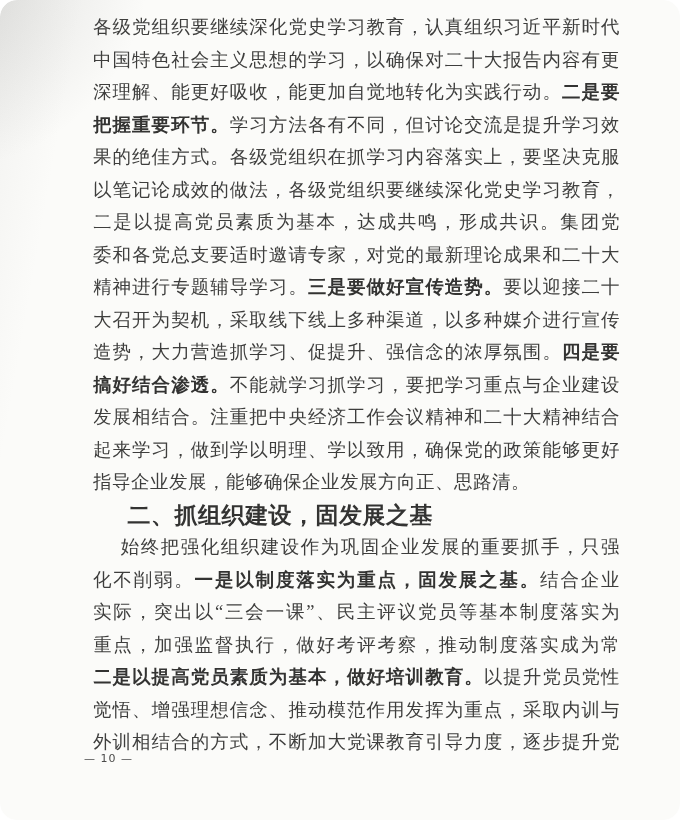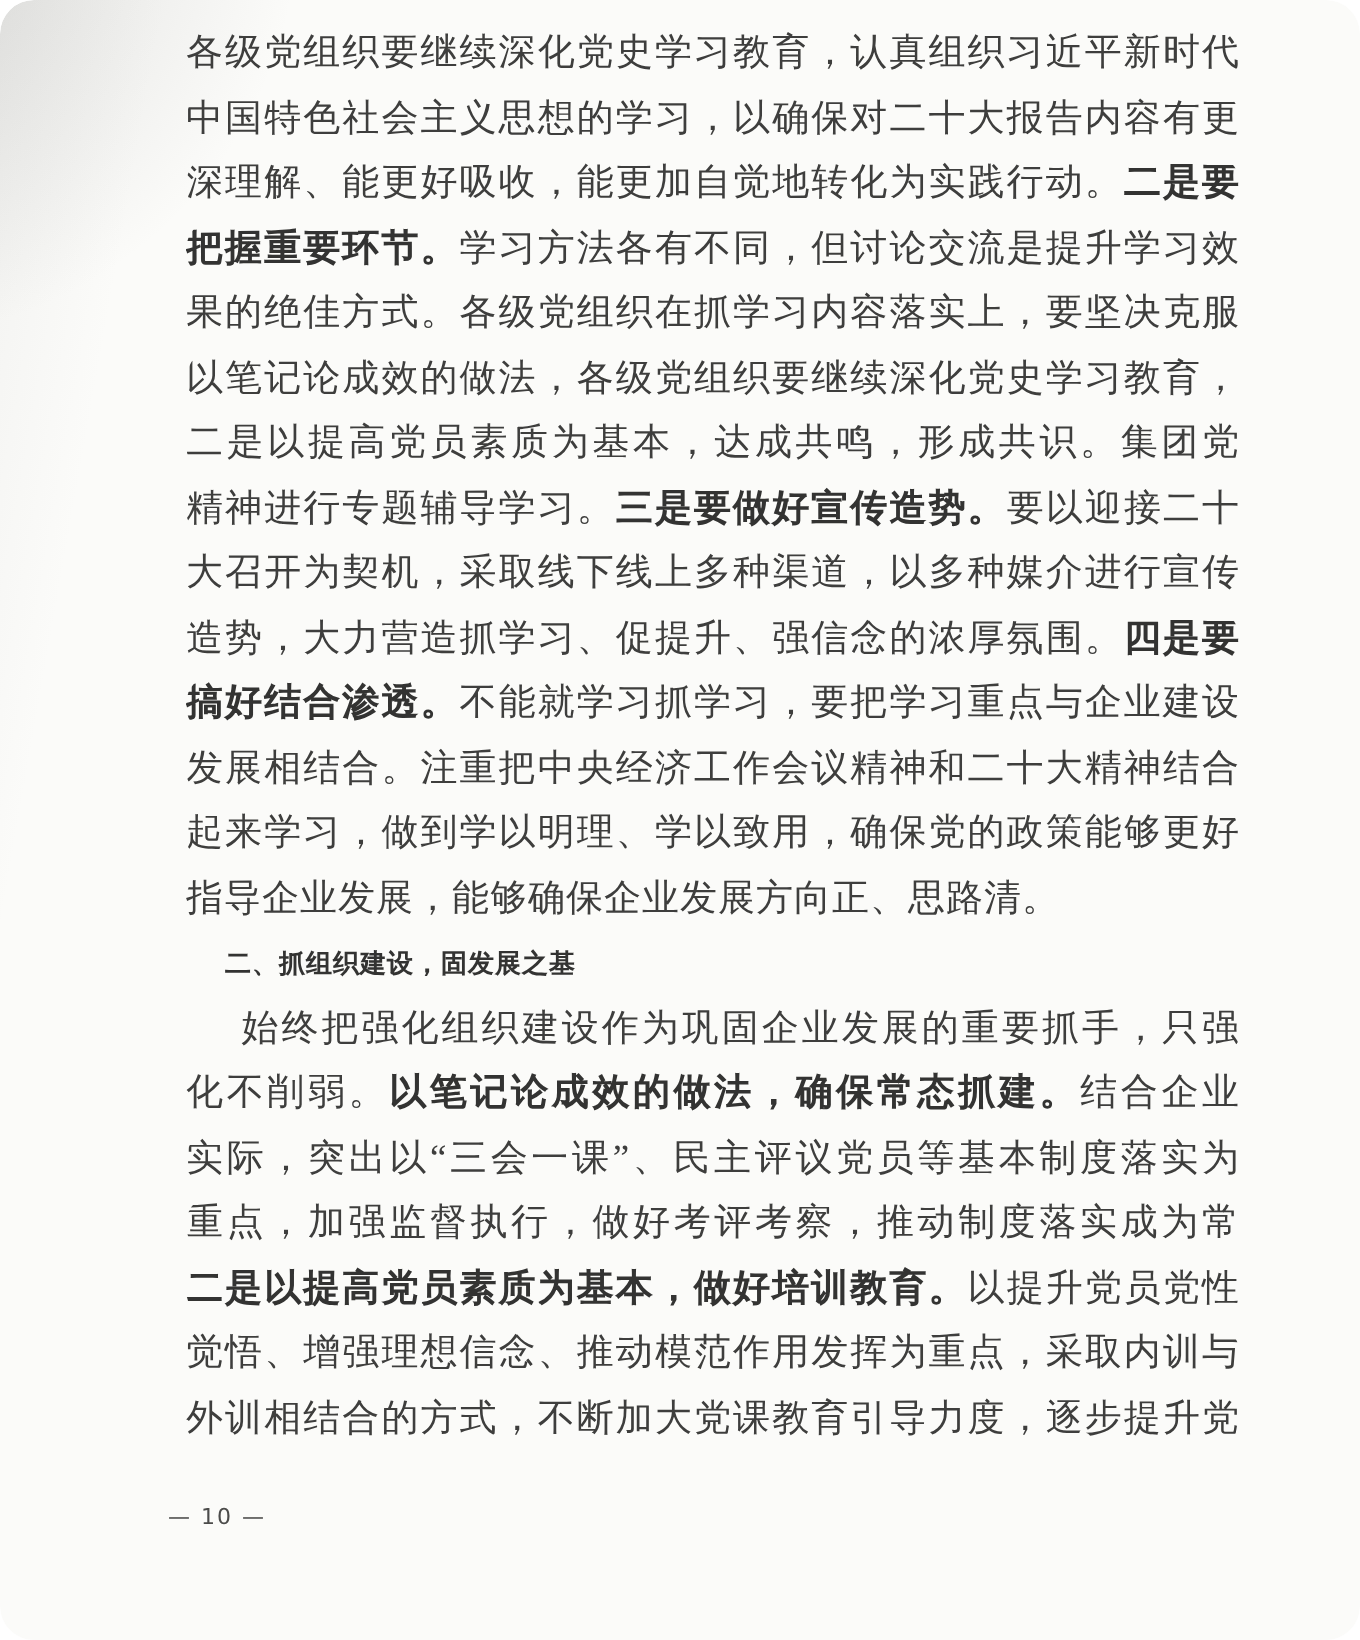"委和各党总支要适时邀请专家，对党的最新理论成果和二十大" div.line { html: none -> <div><span>委和各党总支要适时邀请专家，对党的最新理论成果和二十大</span></div> }
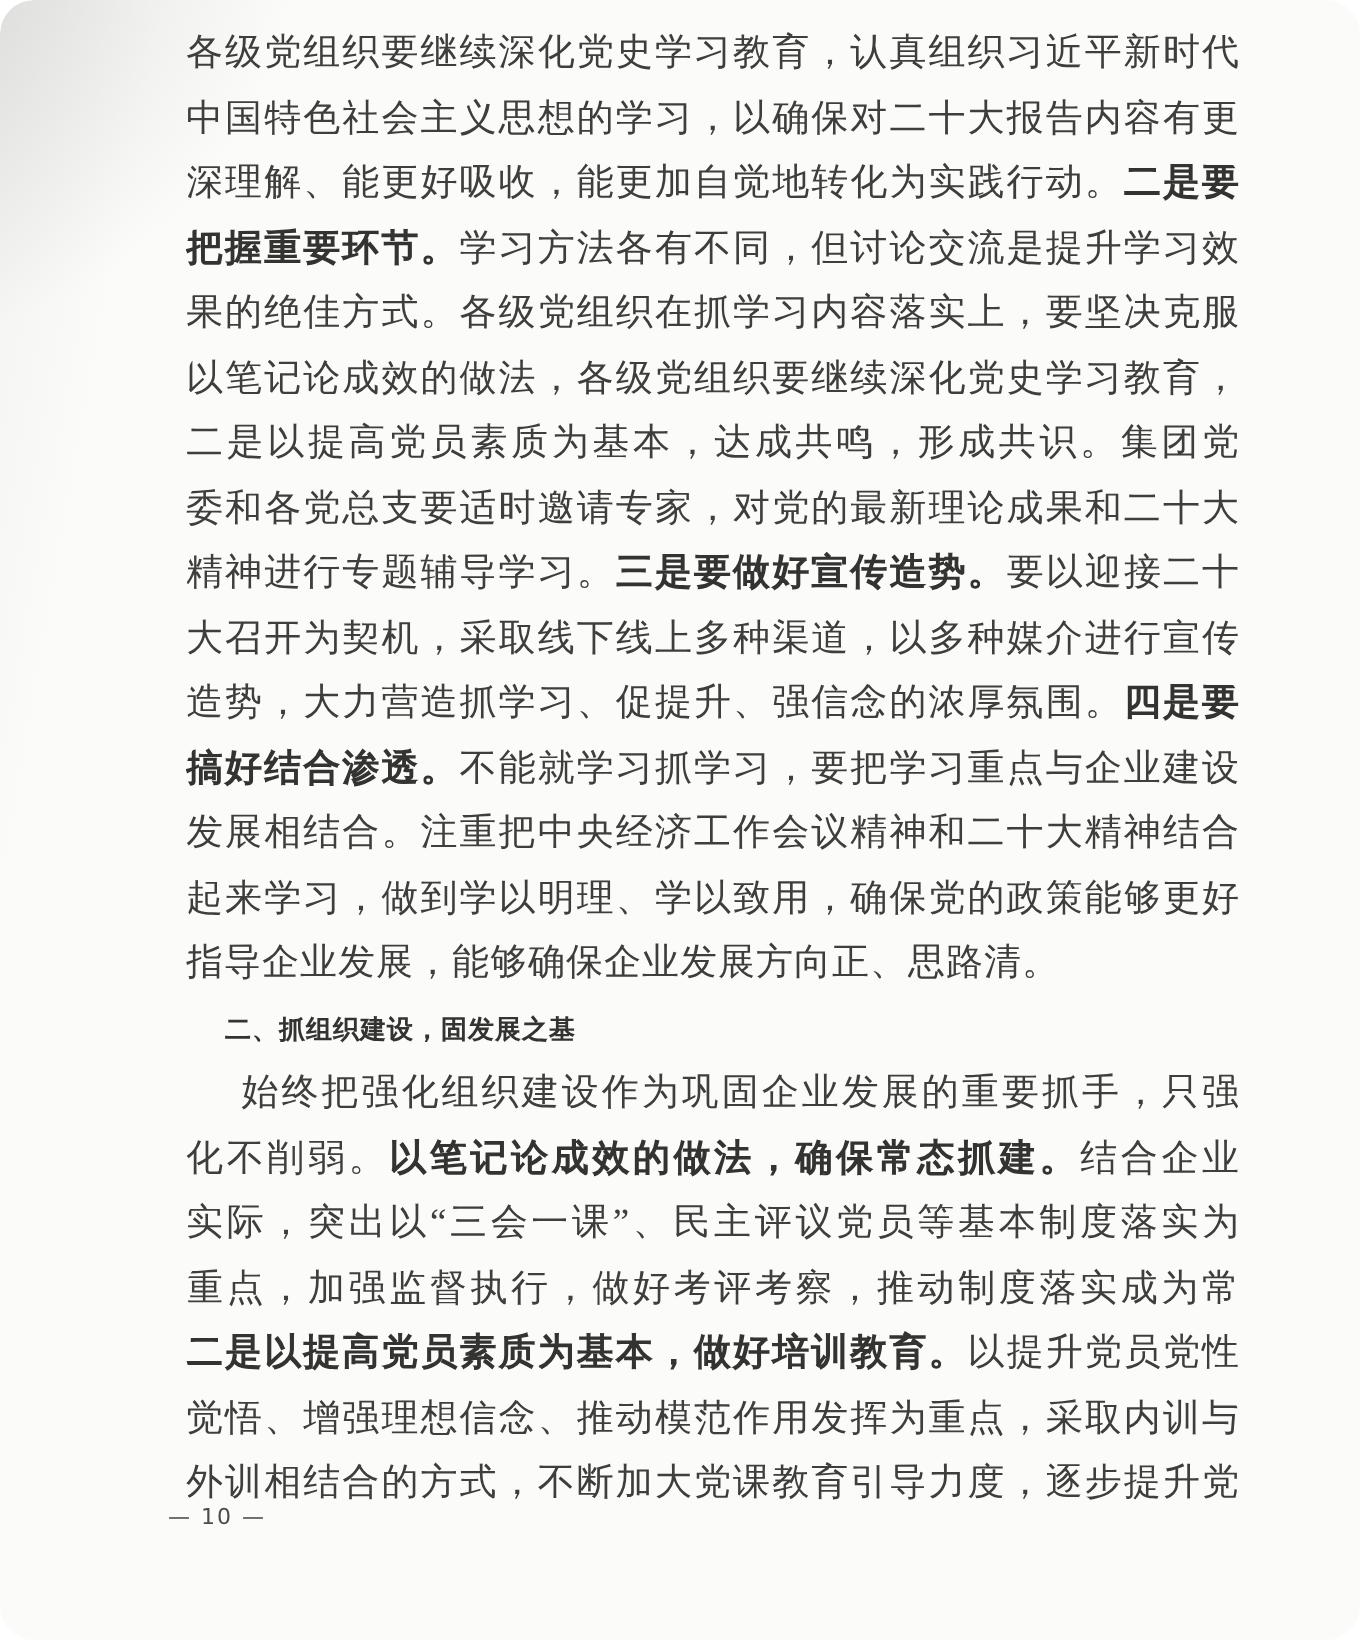"二、抓组织建设，固发展之基" .line.heading { font-size: 13px -> 23px }
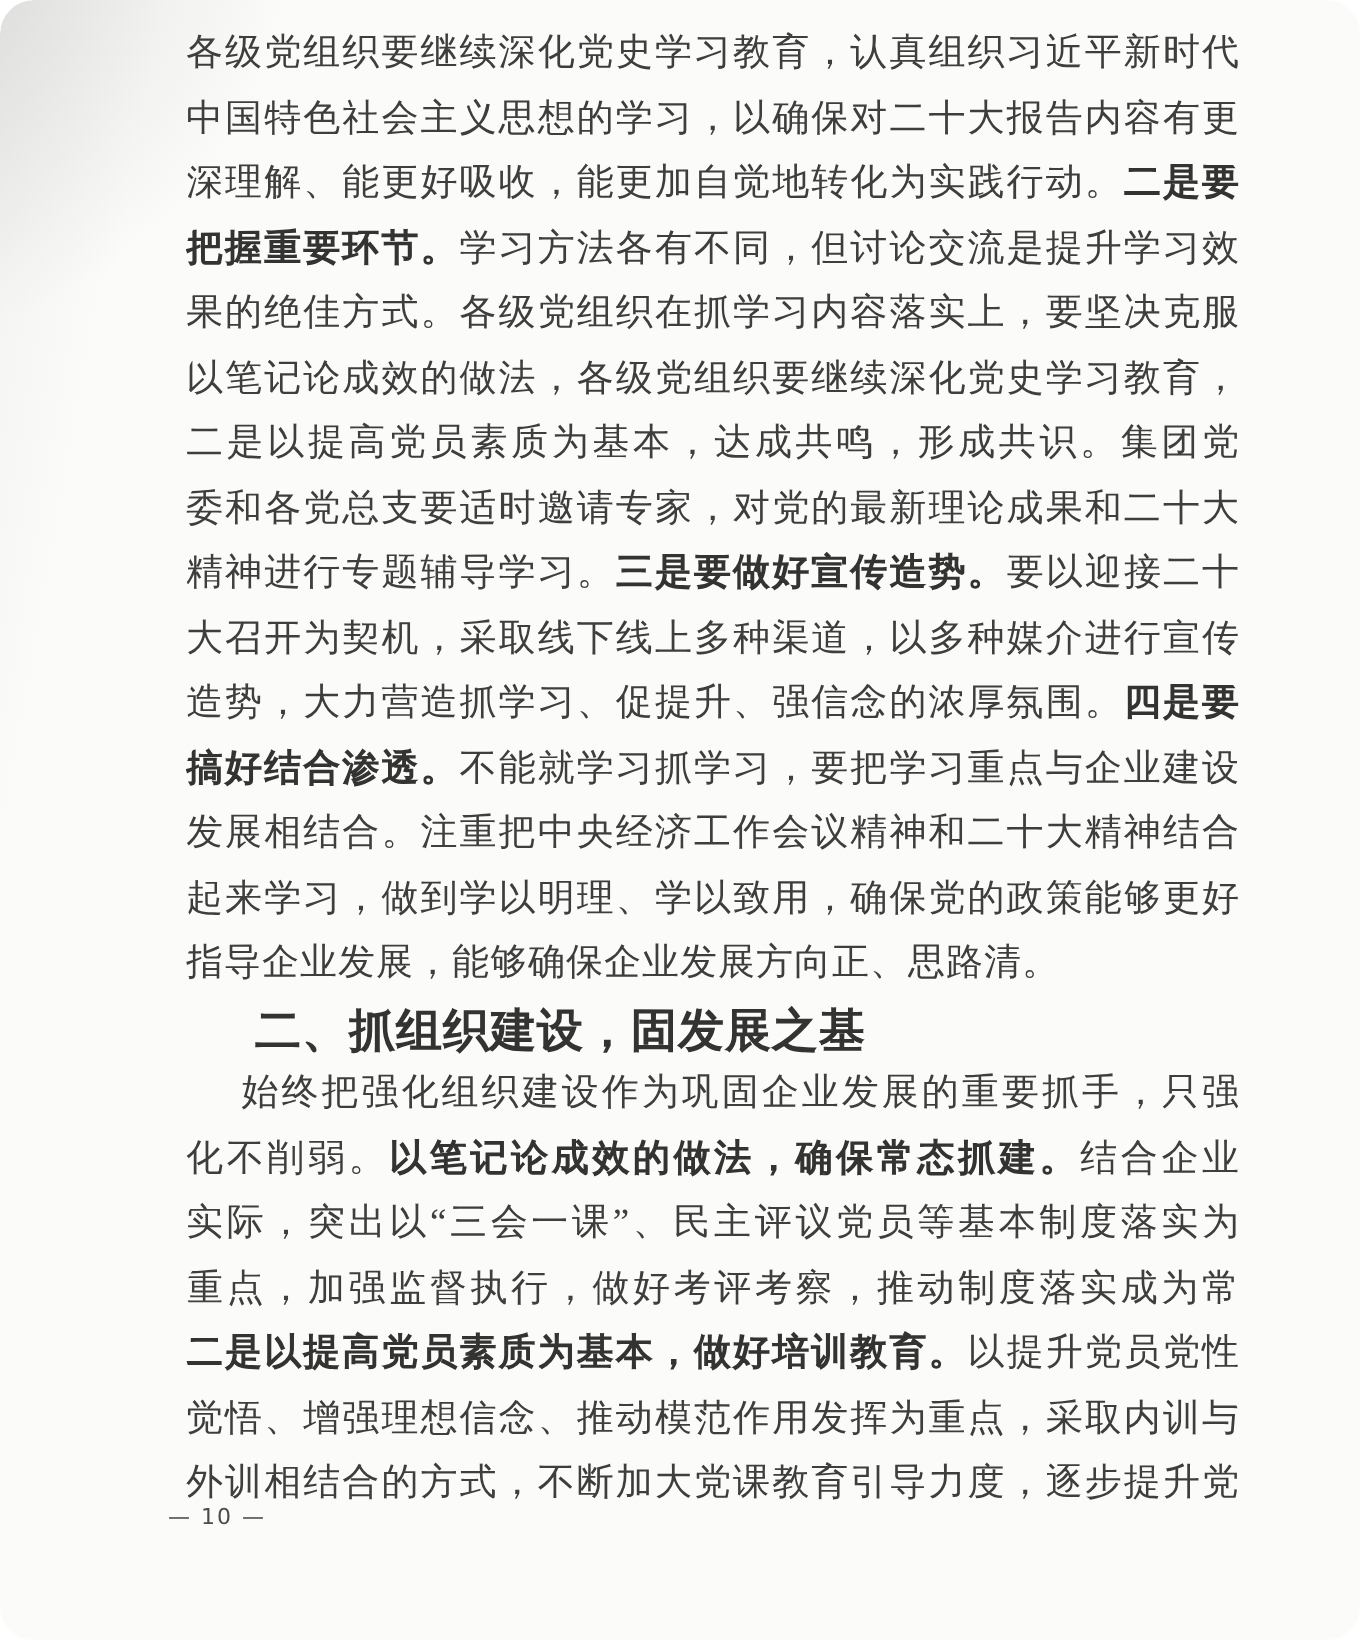"以笔记论成效的做法，确保常态抓建。" span.em { text: 以笔记论成效的做法，确保常态抓建 -> 一是以制度落实为重点，固发展之基 }
